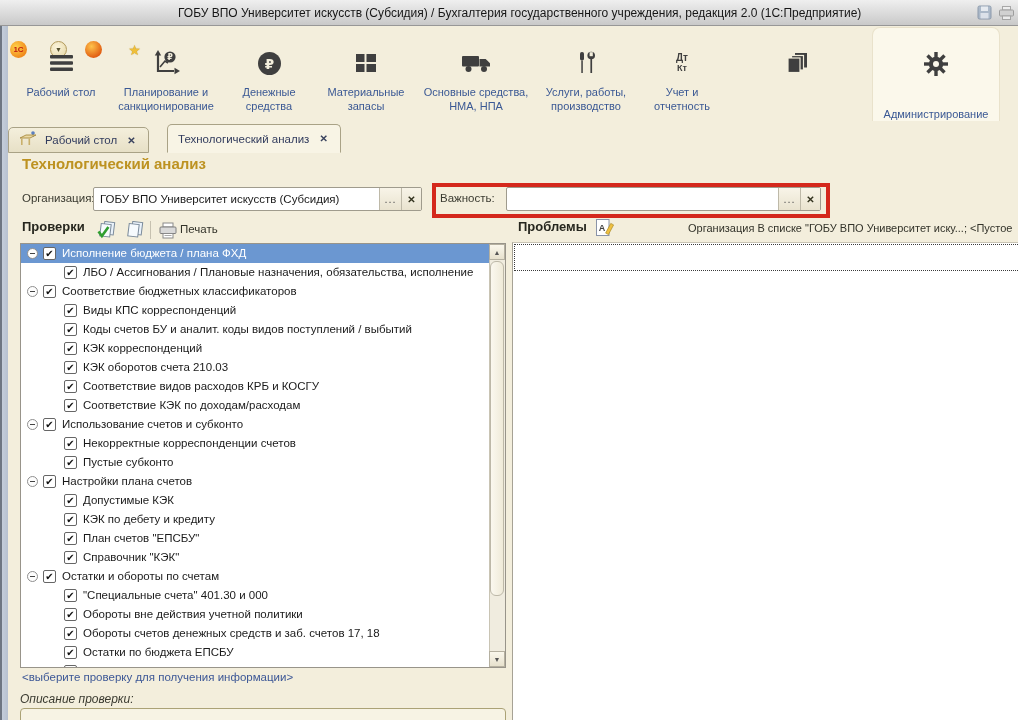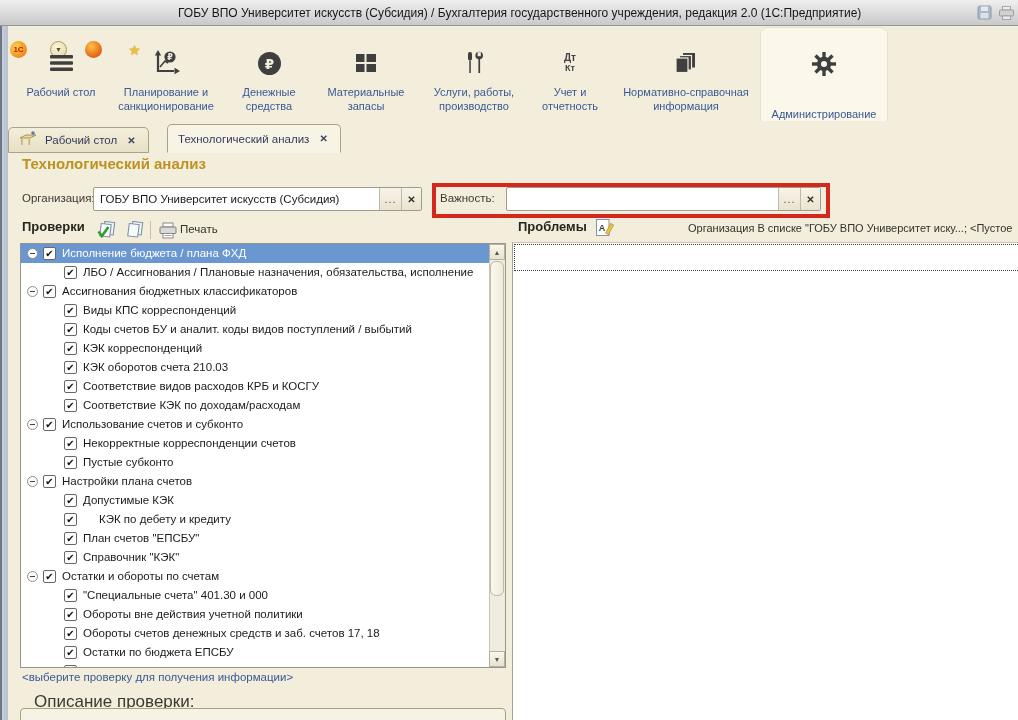"Основные средства, НМА, НПА" div.rsec { html: none -> <div> <div> <svg> <rect></rect> <path></path> <circle></circle> <circle></circle> </svg> </div> <div>Основные средства, НМА, НПА</div> </div> }
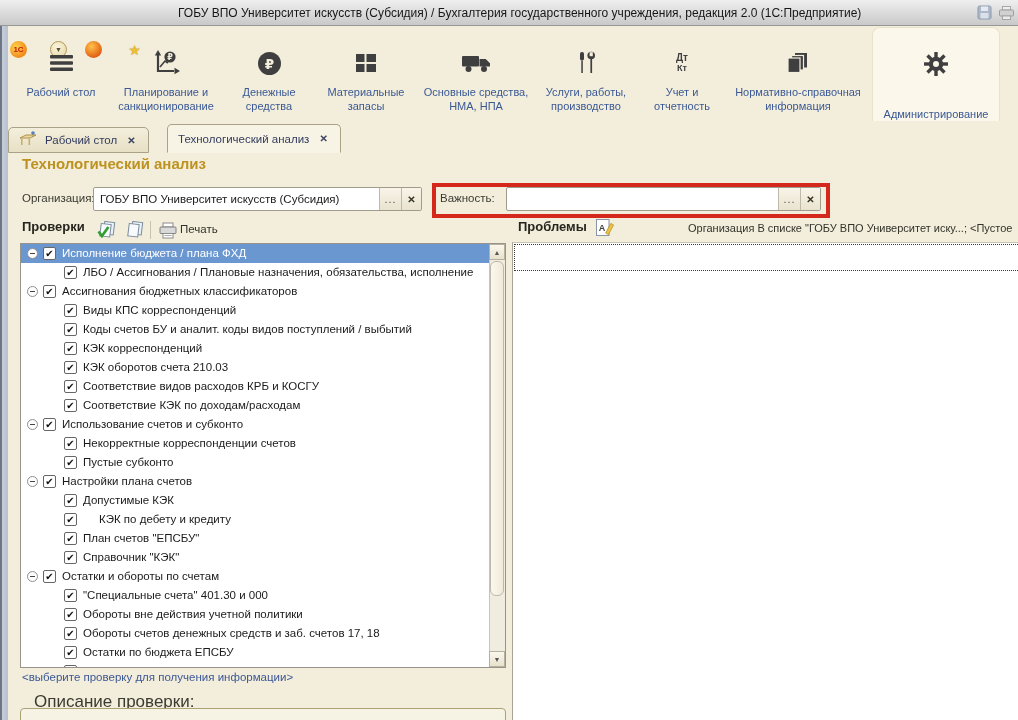"Нормативно-справочная информация" div.rlabel { html: <div>Нормативно-справочная информация</div> -> none }
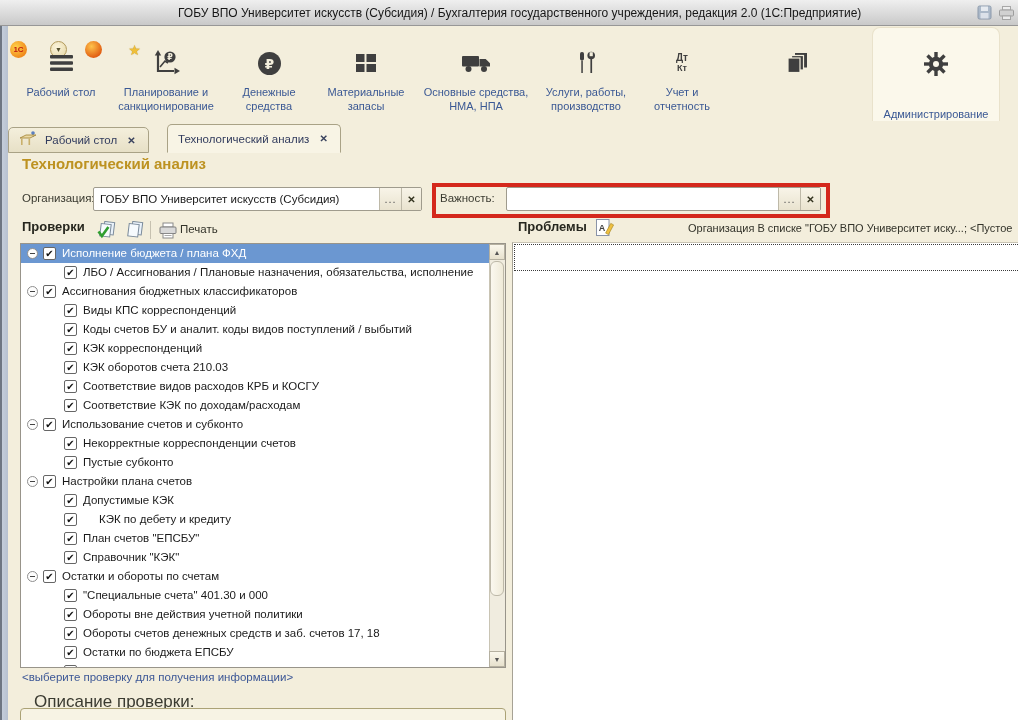"Ассигнования бюджетных классификаторов" span.tlabel { text: Ассигнования -> Соответствие }
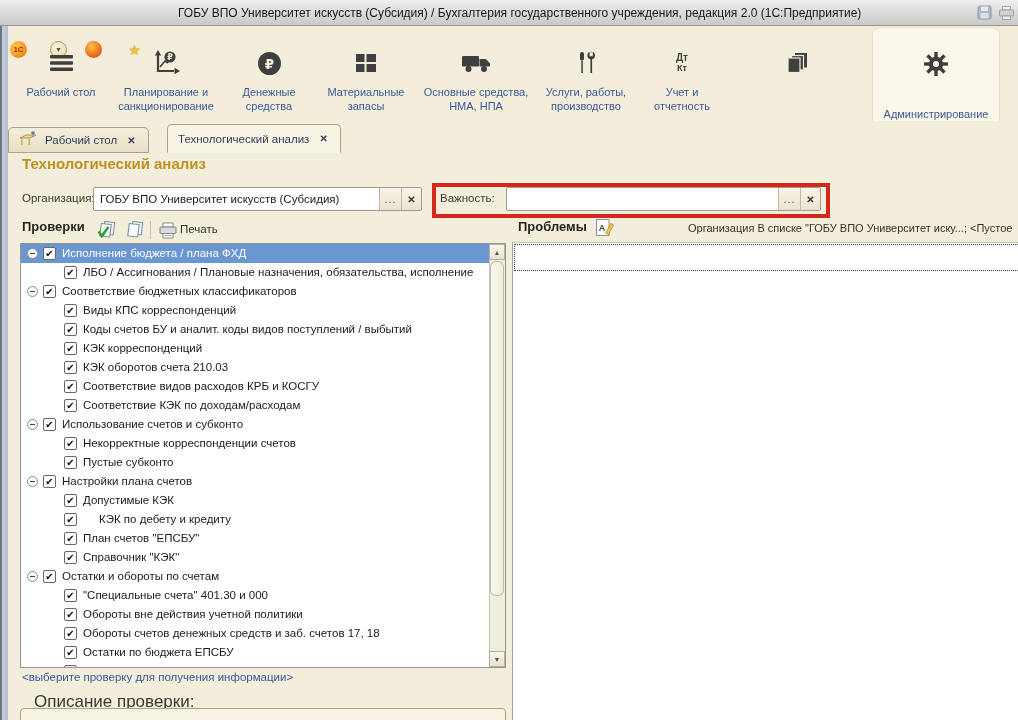"КЭК по дебету и кредиту" span.tlabel { left: 78px -> 62px }
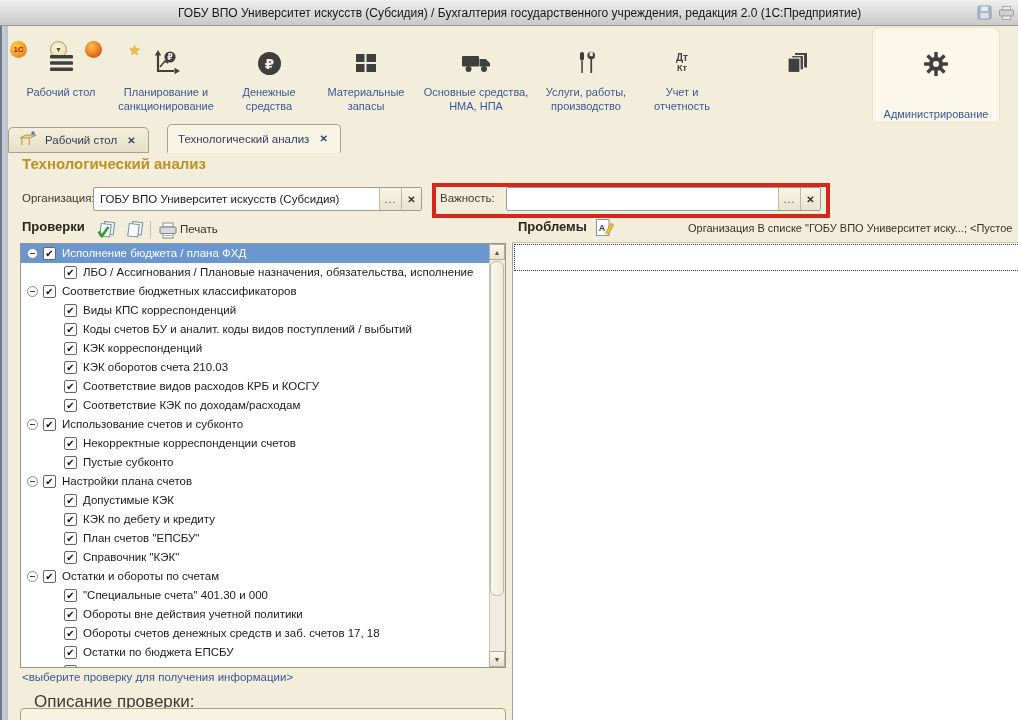"Описание проверки:" .desc-label { font-size: 17px -> 12px; font-style: none -> italic; left: 34px -> 20px }
